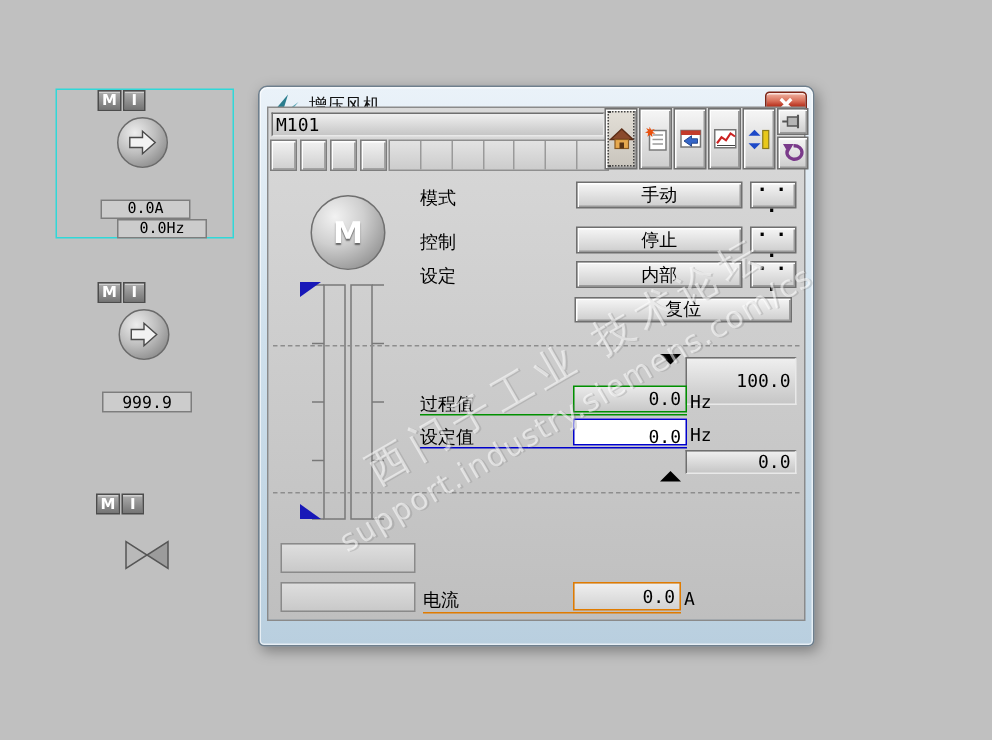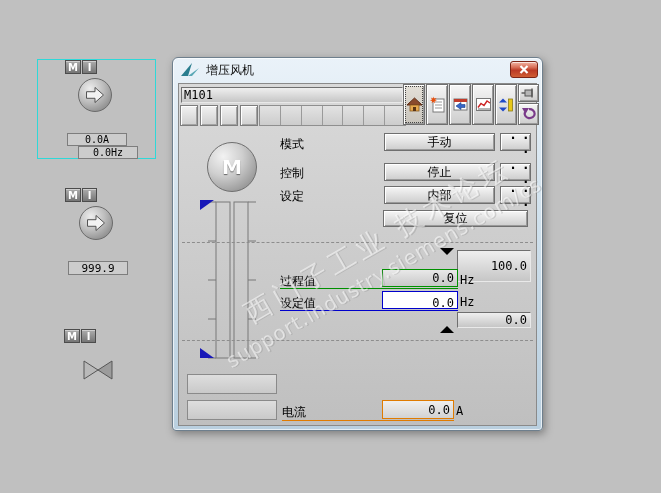"M101" .client { top: 25px -> 13px }
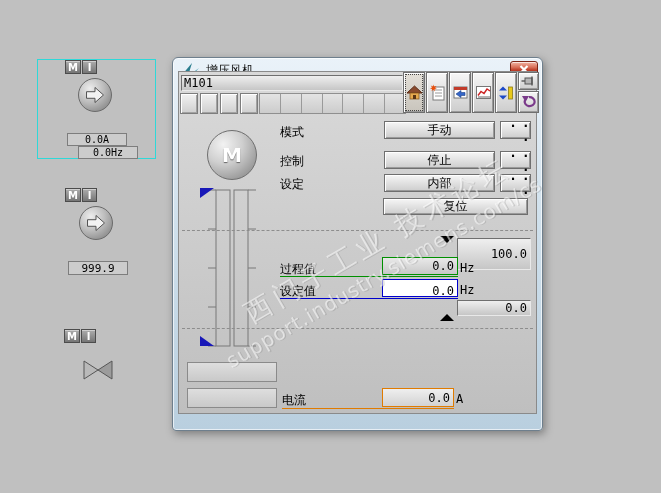"手动" .btn3d { text-align: right -> center }
